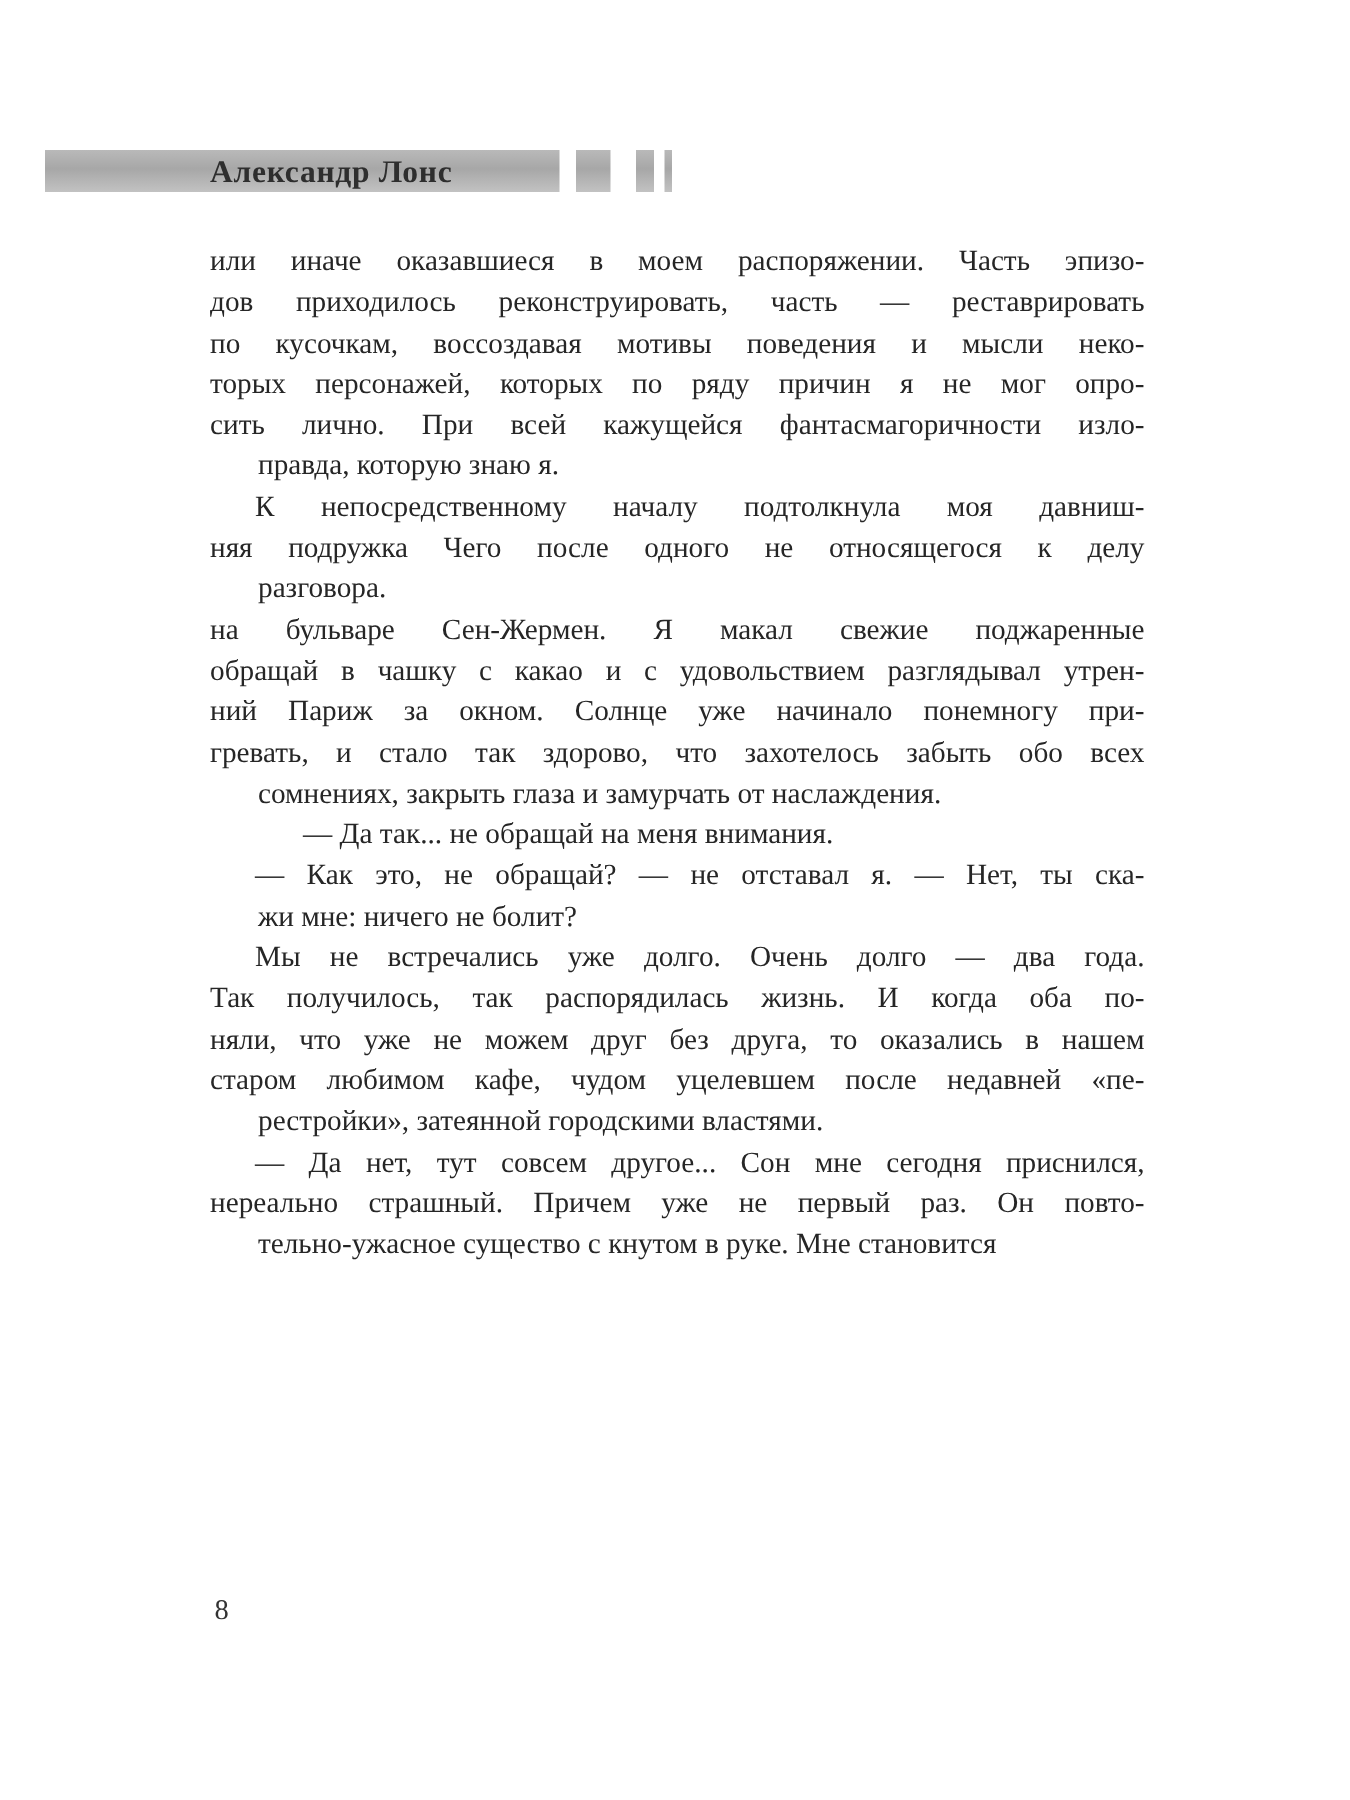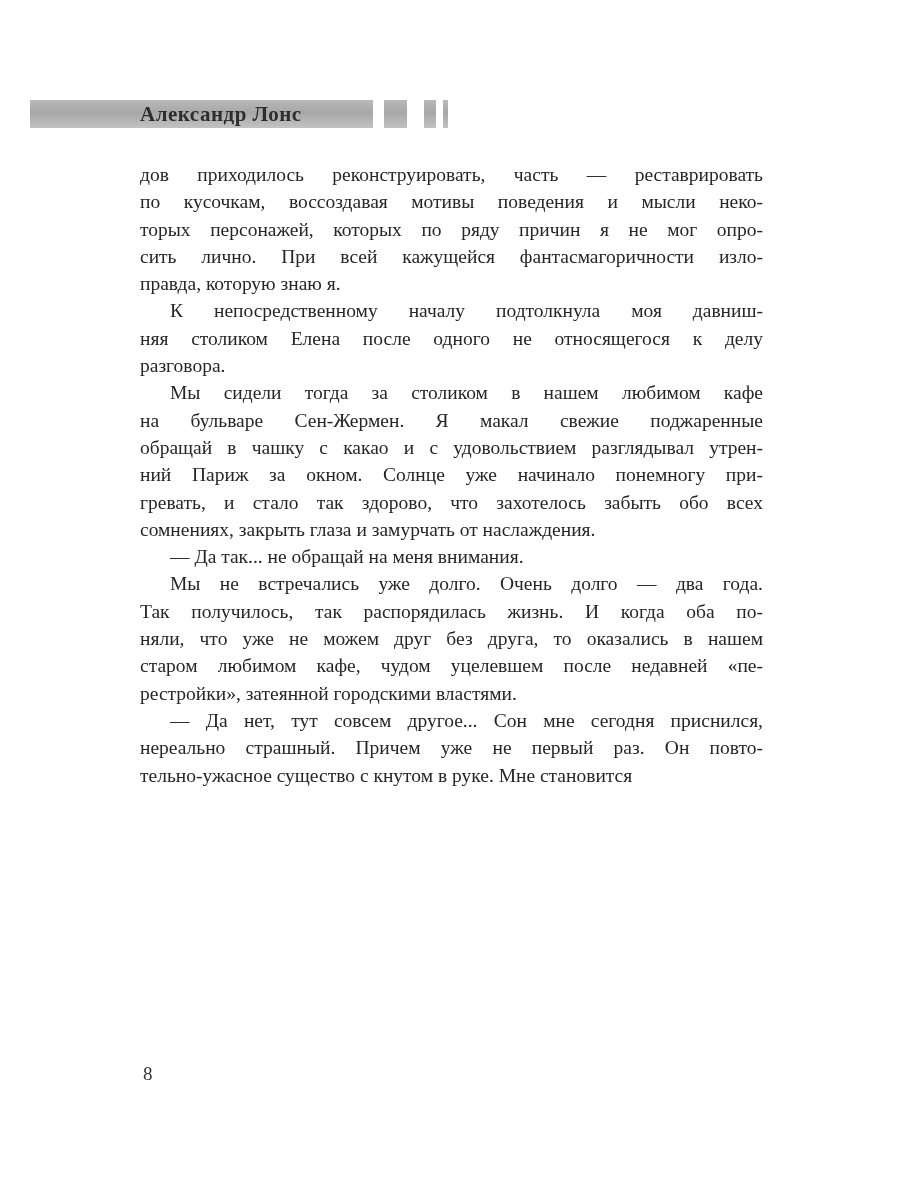"или иначе оказавшиеся в моем" div.line { html: none -> <div>или иначе оказавшиеся в моем распоряжении. Часть эпизо-</div> }
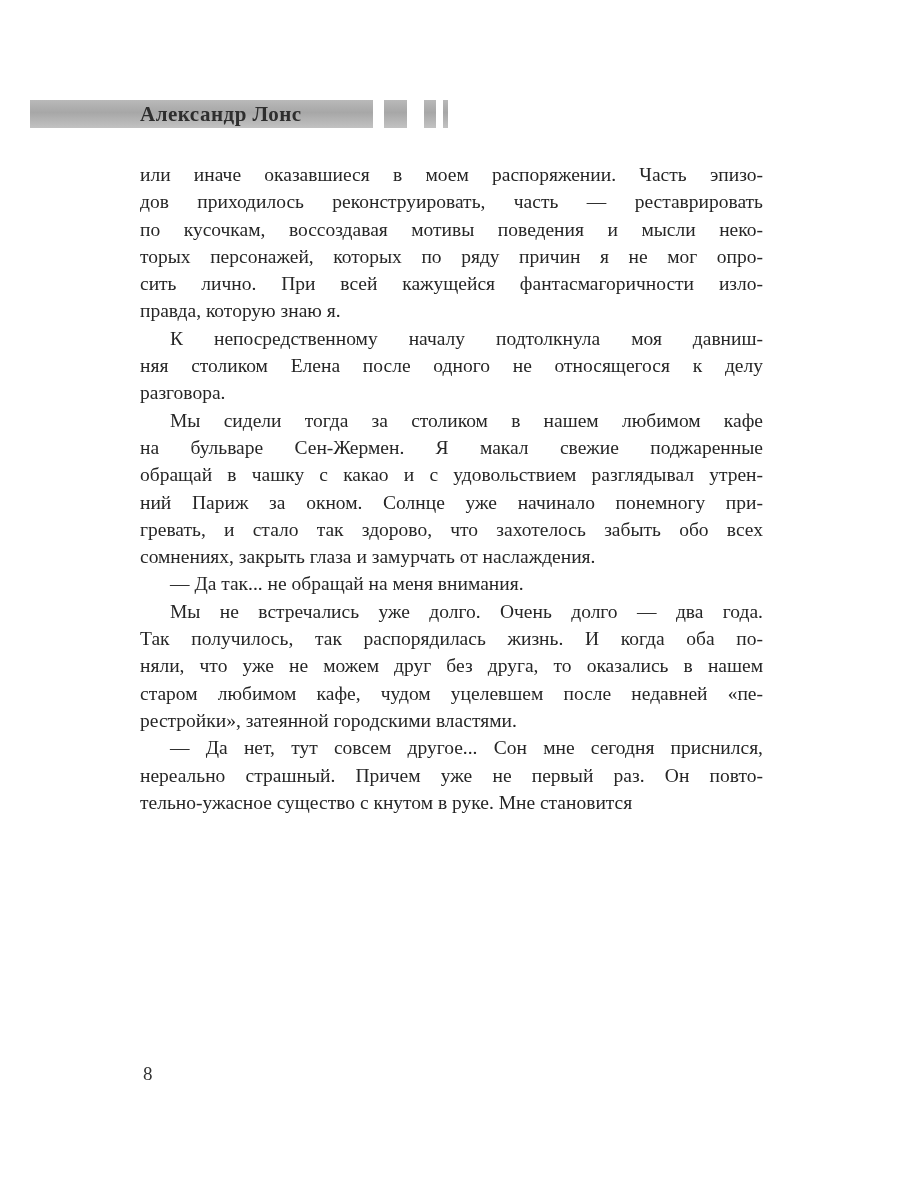"правда, которую знаю я." .line.last { margin-left: none -> 32px }
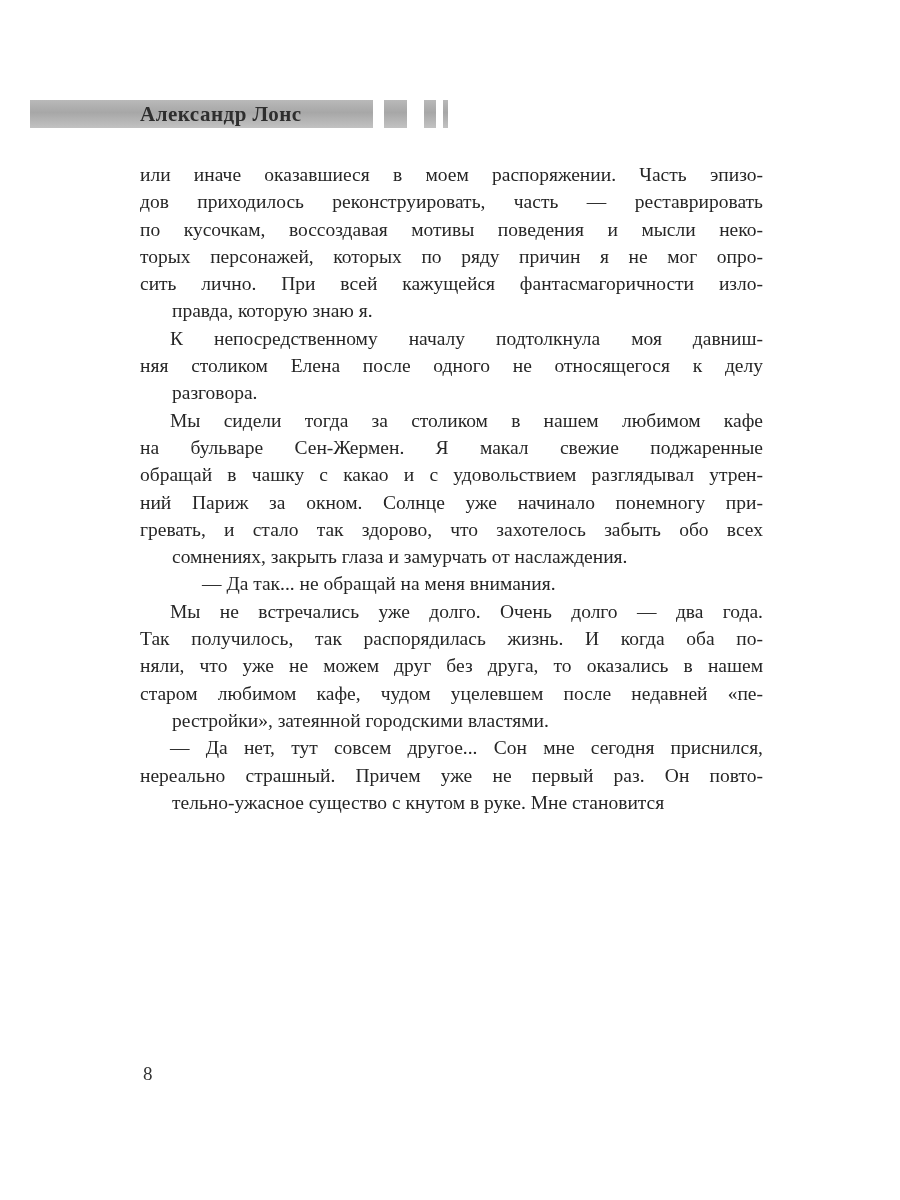"няя столиком Елена после одного" div.line { text: столиком Елена -> подружка Чего }
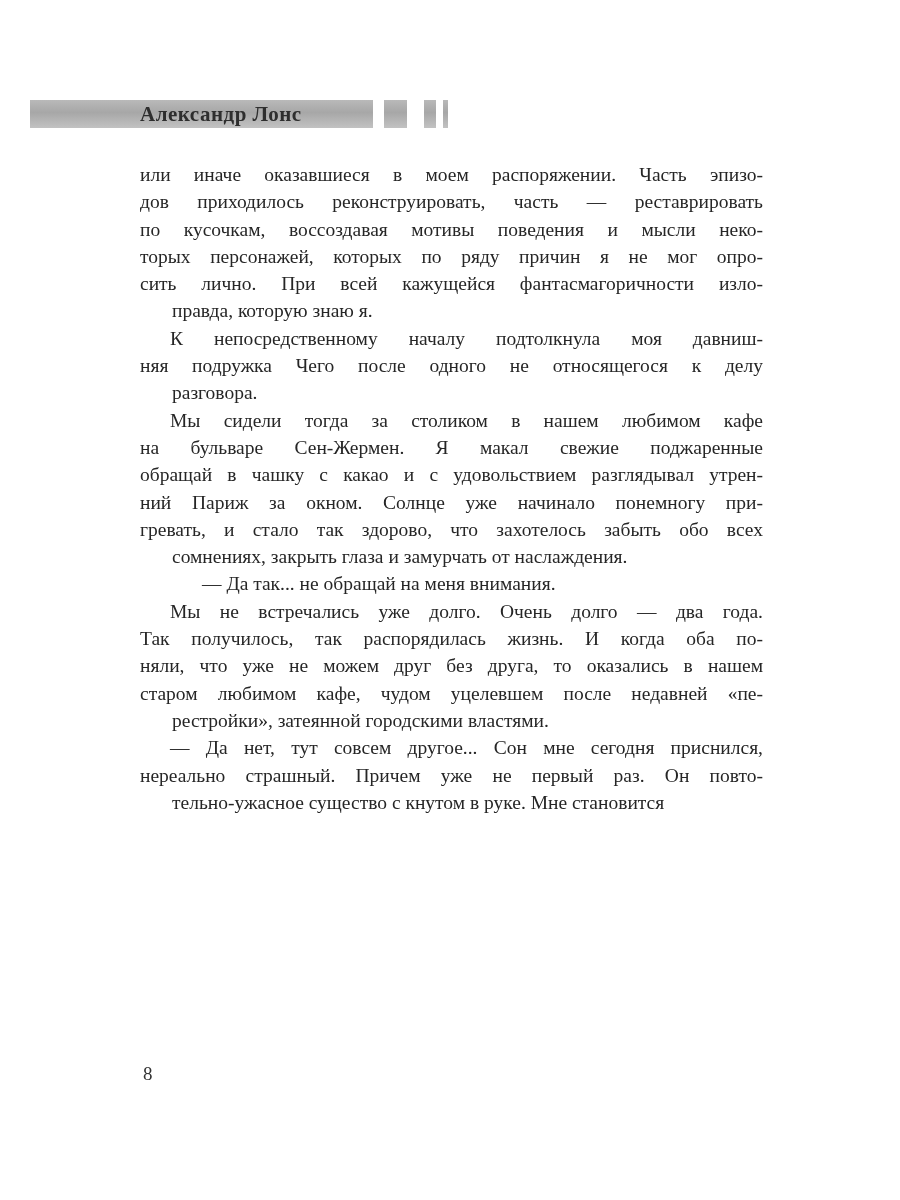"Мы сидели тогда за столиком" div.line { html: <div>Мы сидели тогда за столиком в нашем любимом кафе</div> -> none }
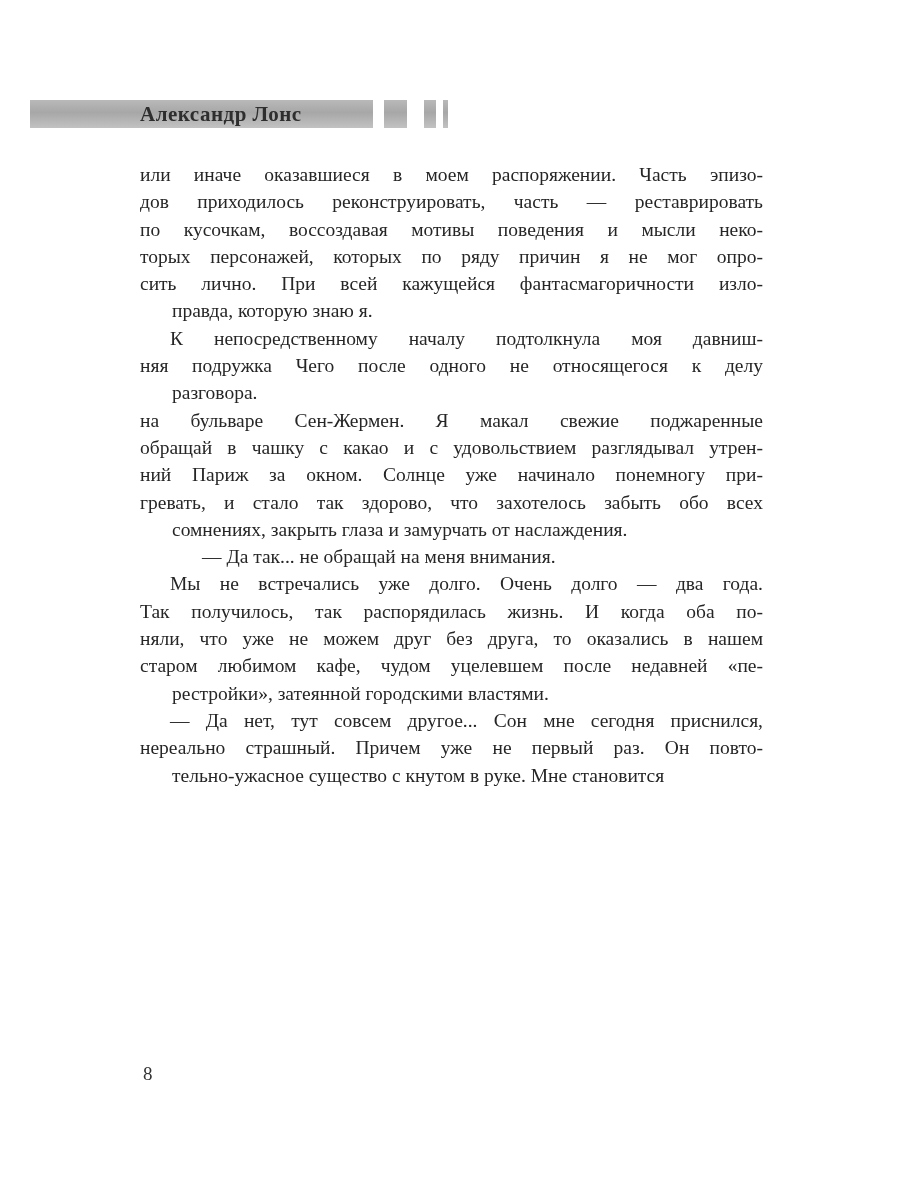"— Как это, не обращай?" div.paragraph { html: none -> <div> <div>— Как это, не обращай? — не отставал я. — Нет, ты ска-</div> <div>жи мне: ничего не болит?</div> </div> }
